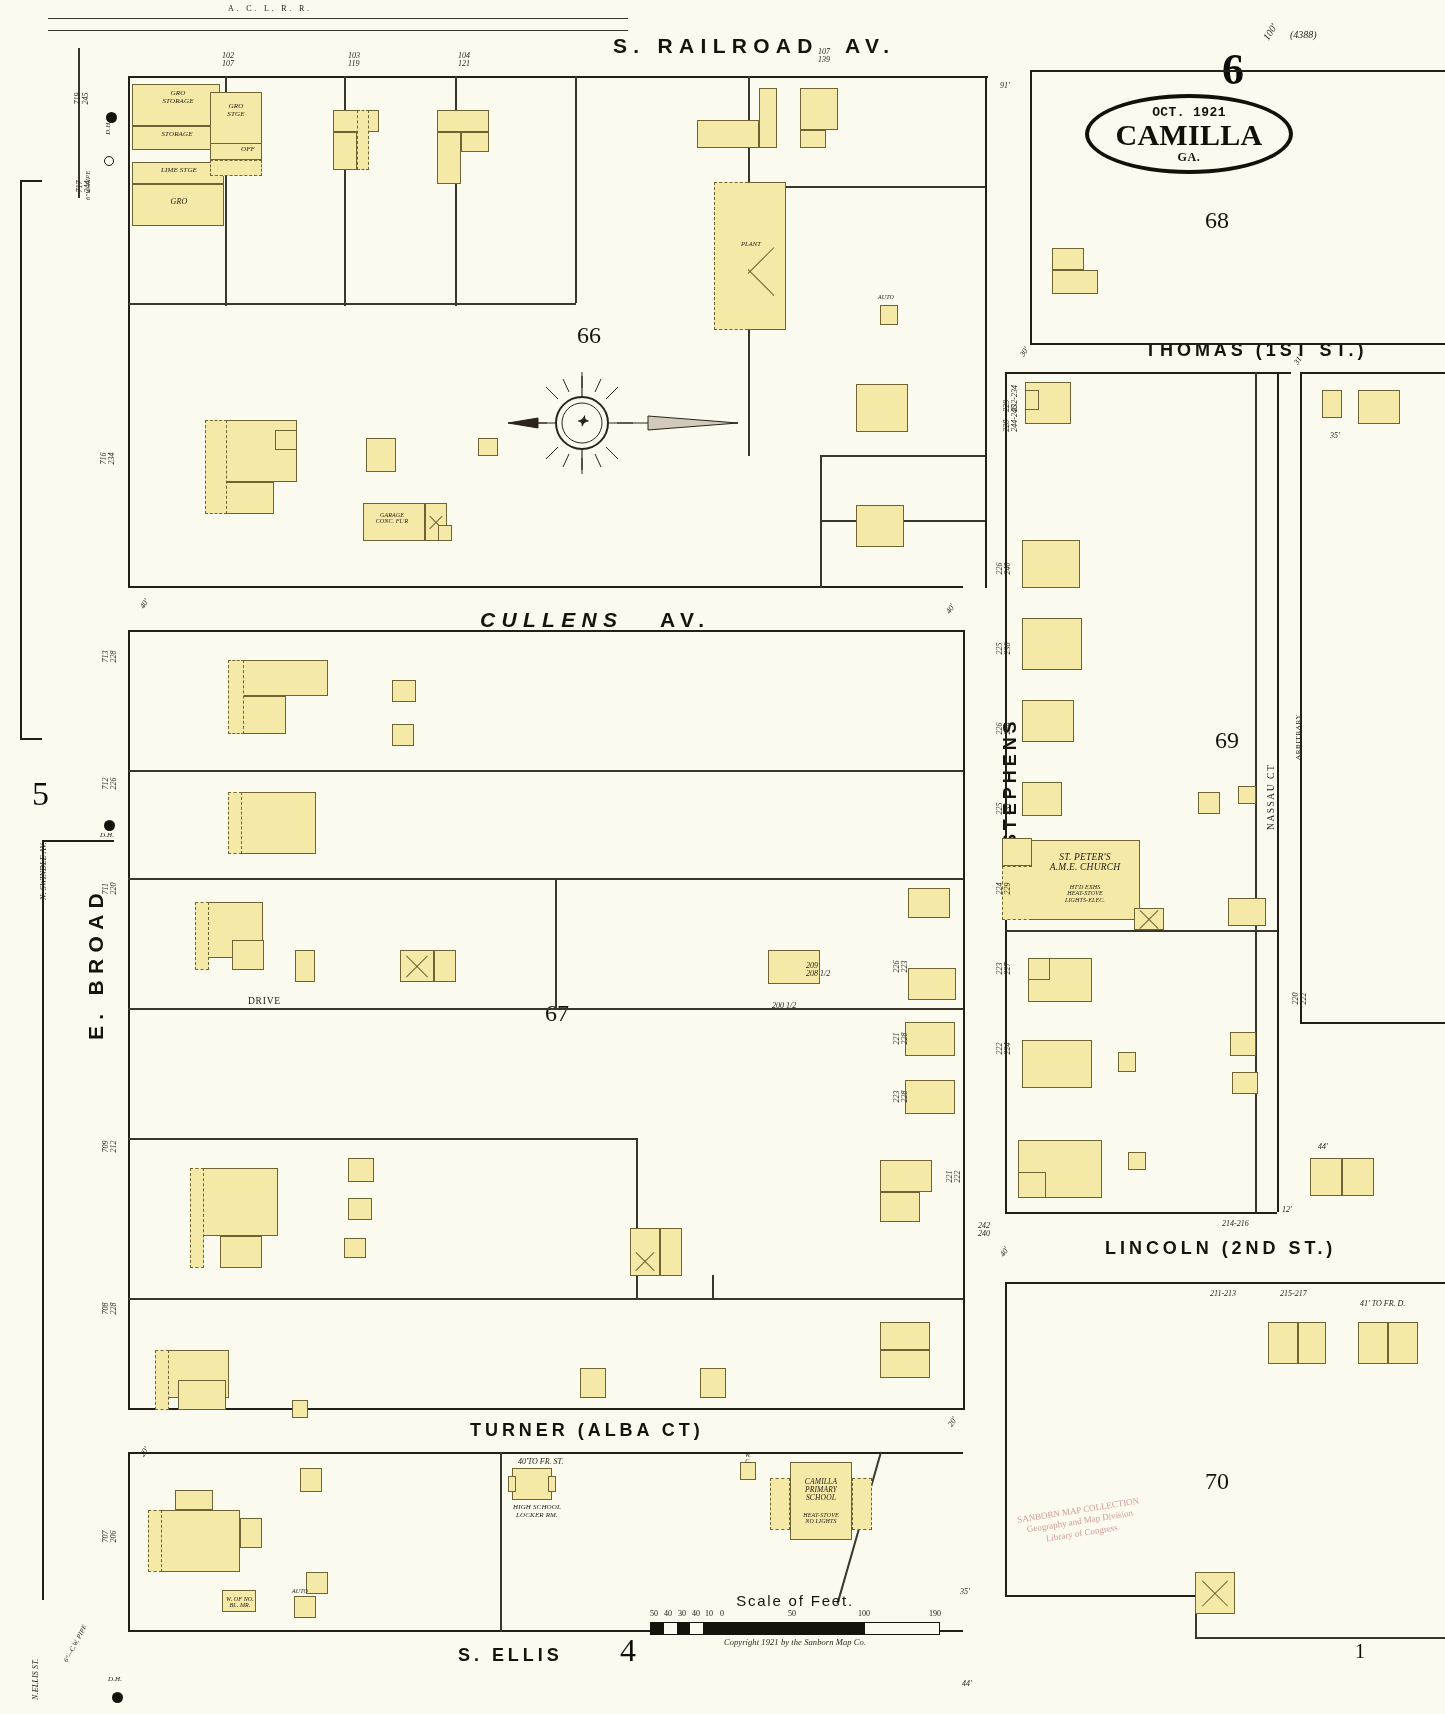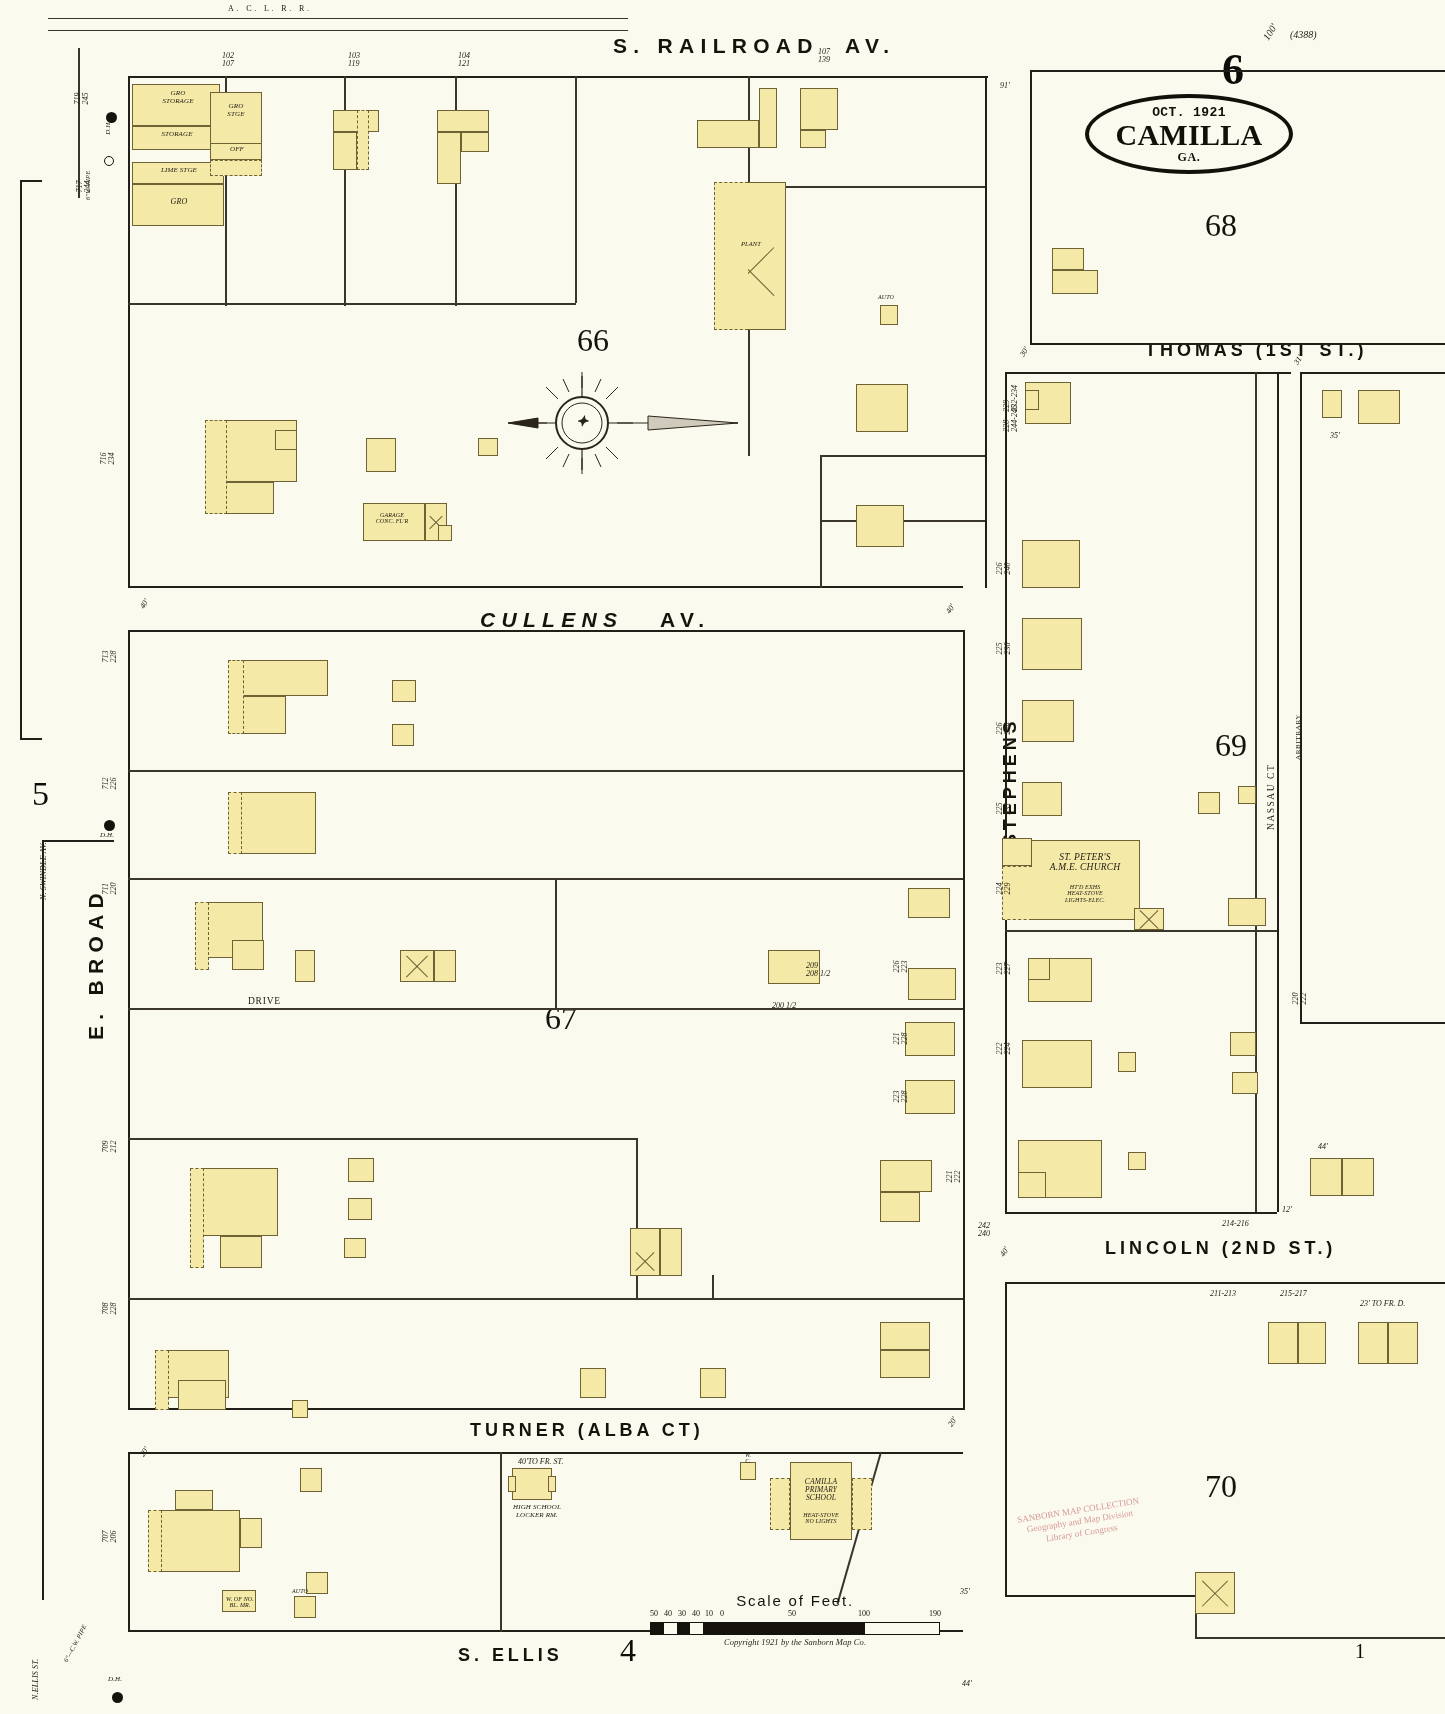"OFF" div.hand { left: 217px -> 228px }
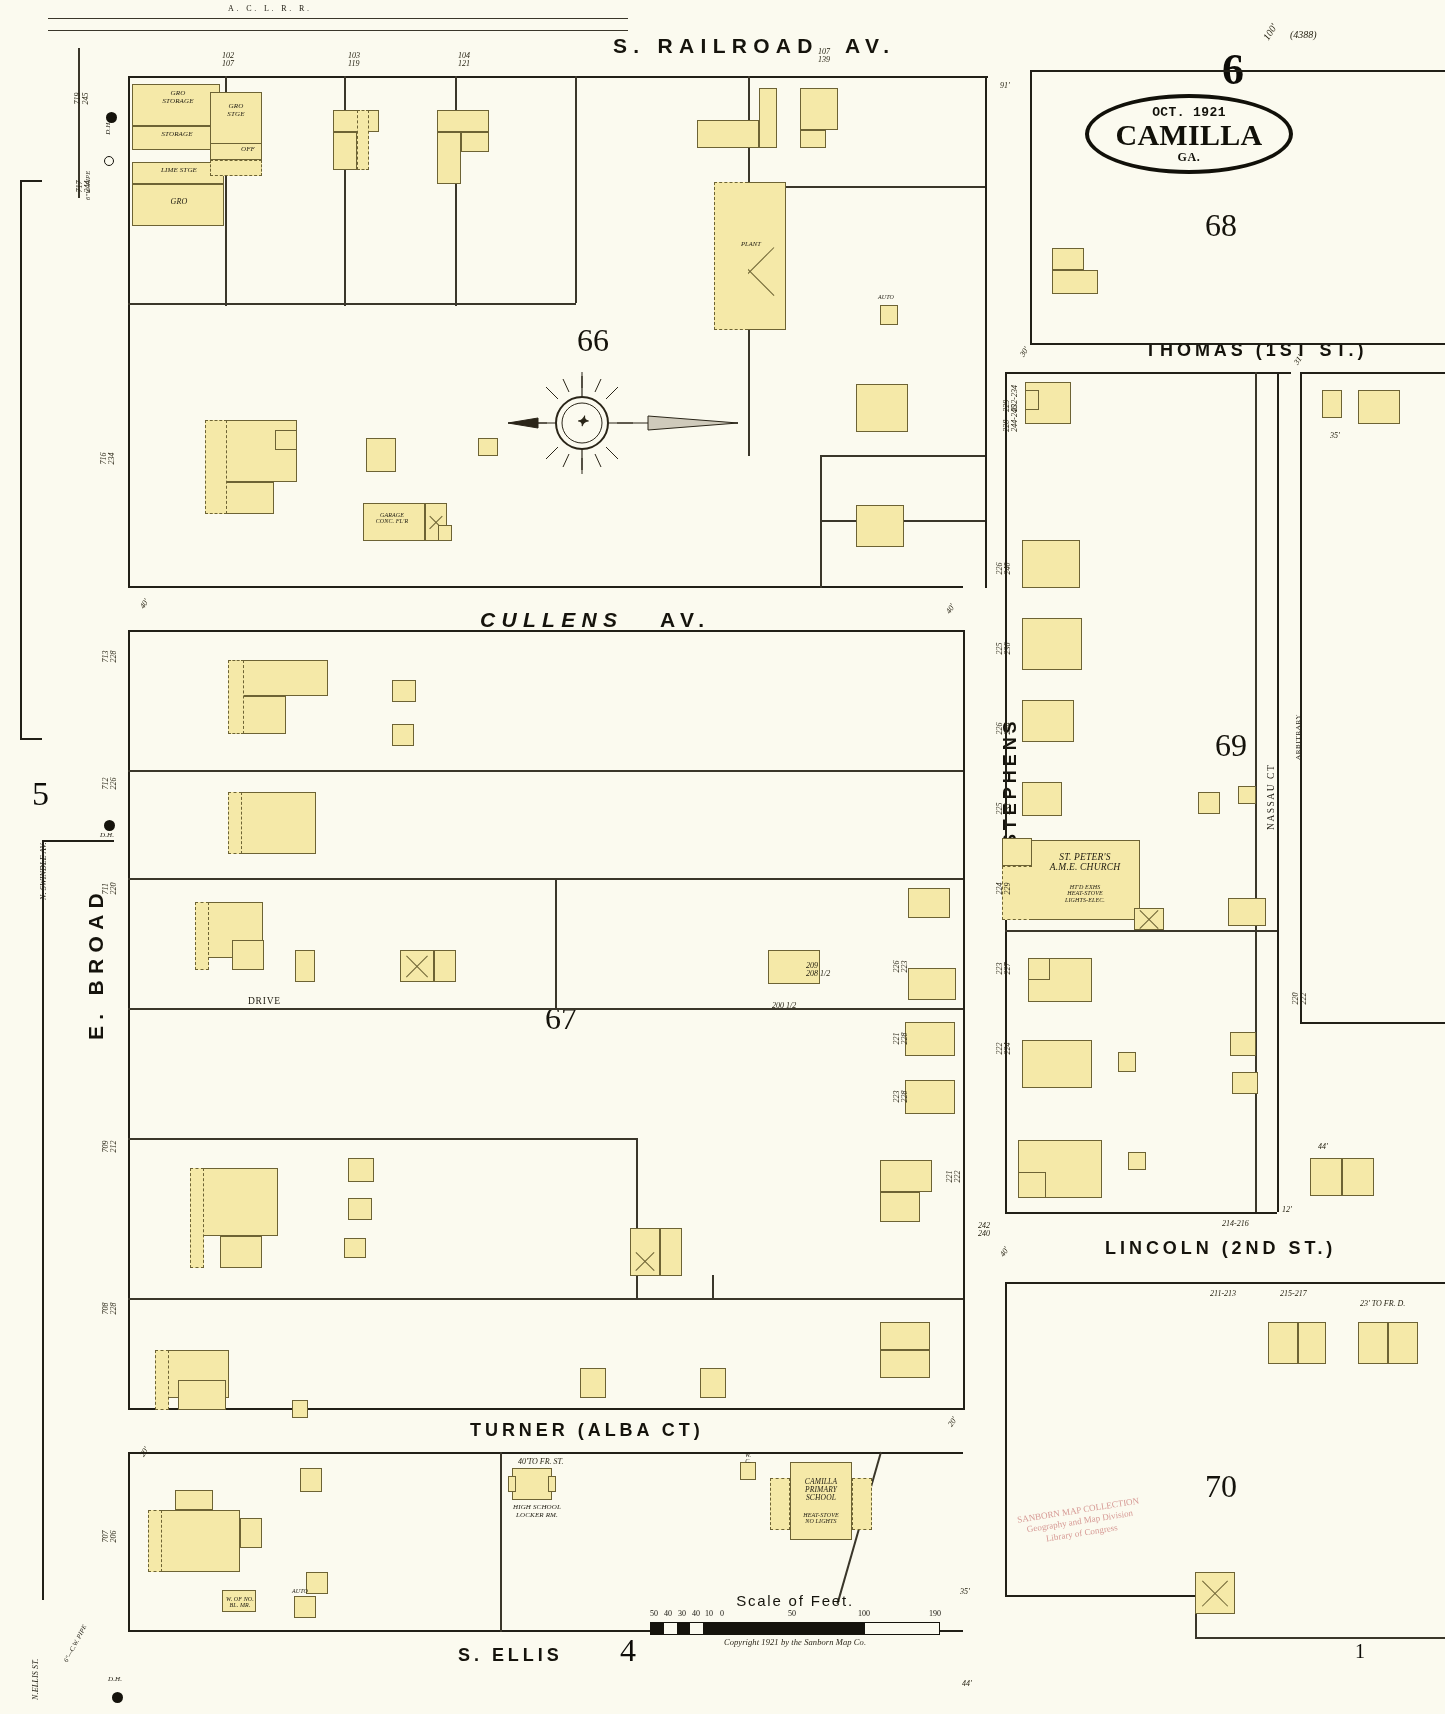"68" .blocknum { font-size: 32px -> 24px }
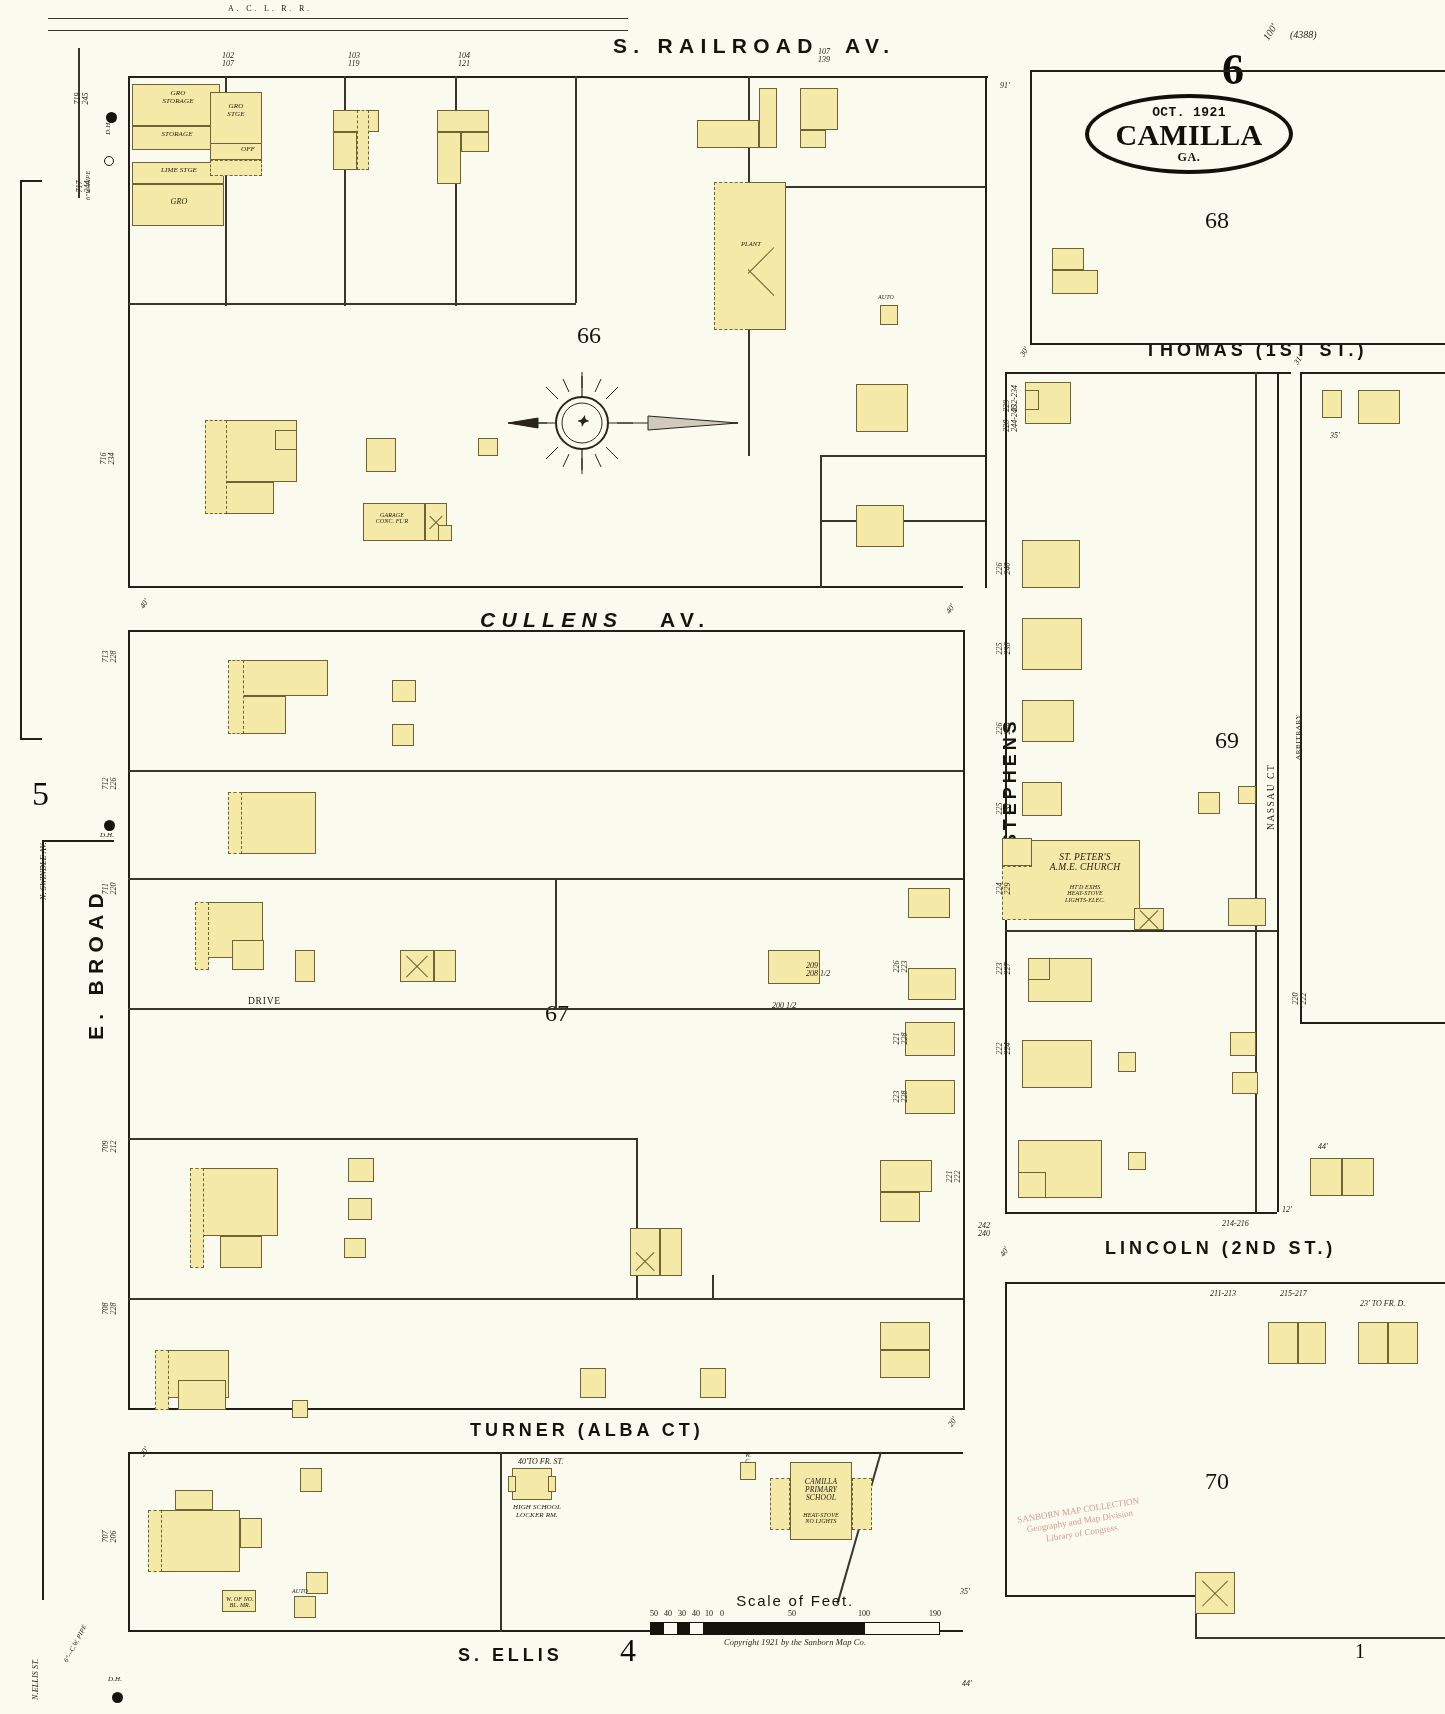"23' TO FR. D." div.dim { text: 23' -> 41' }
